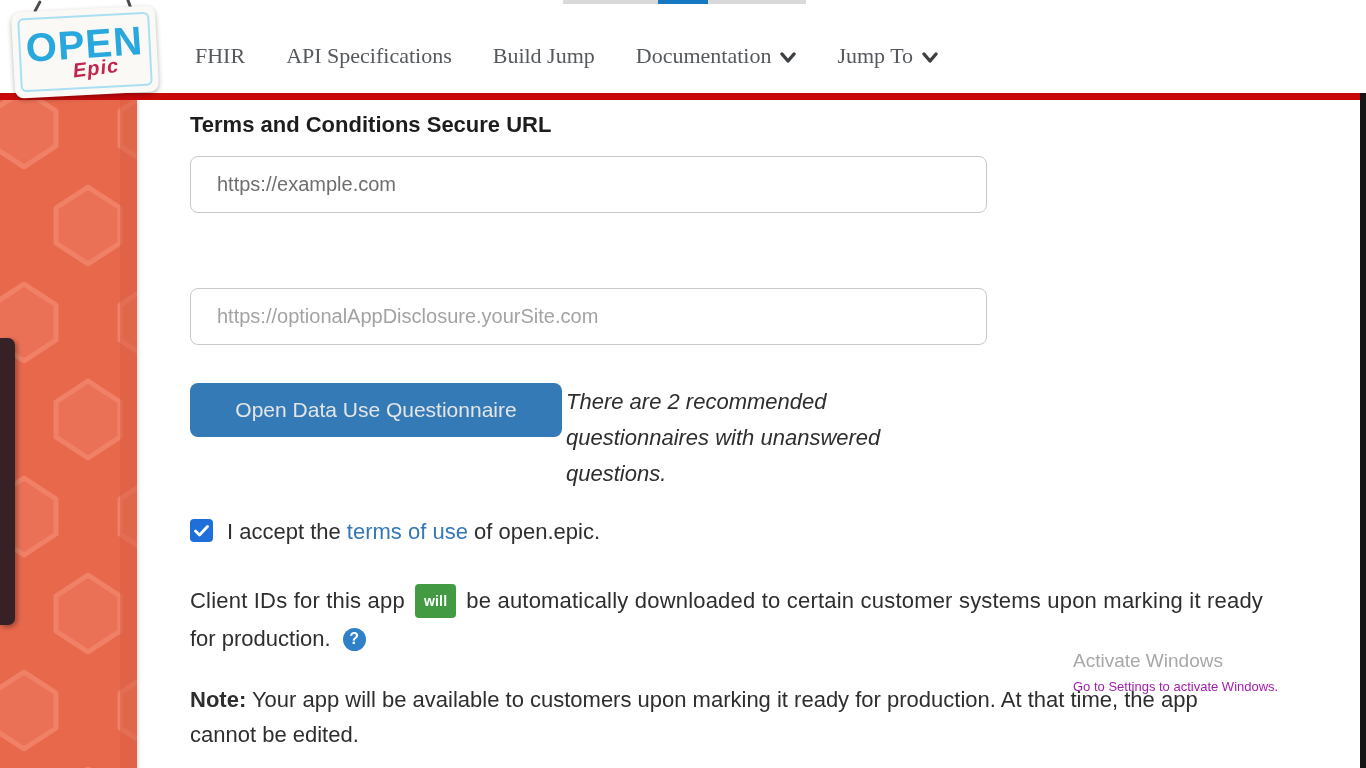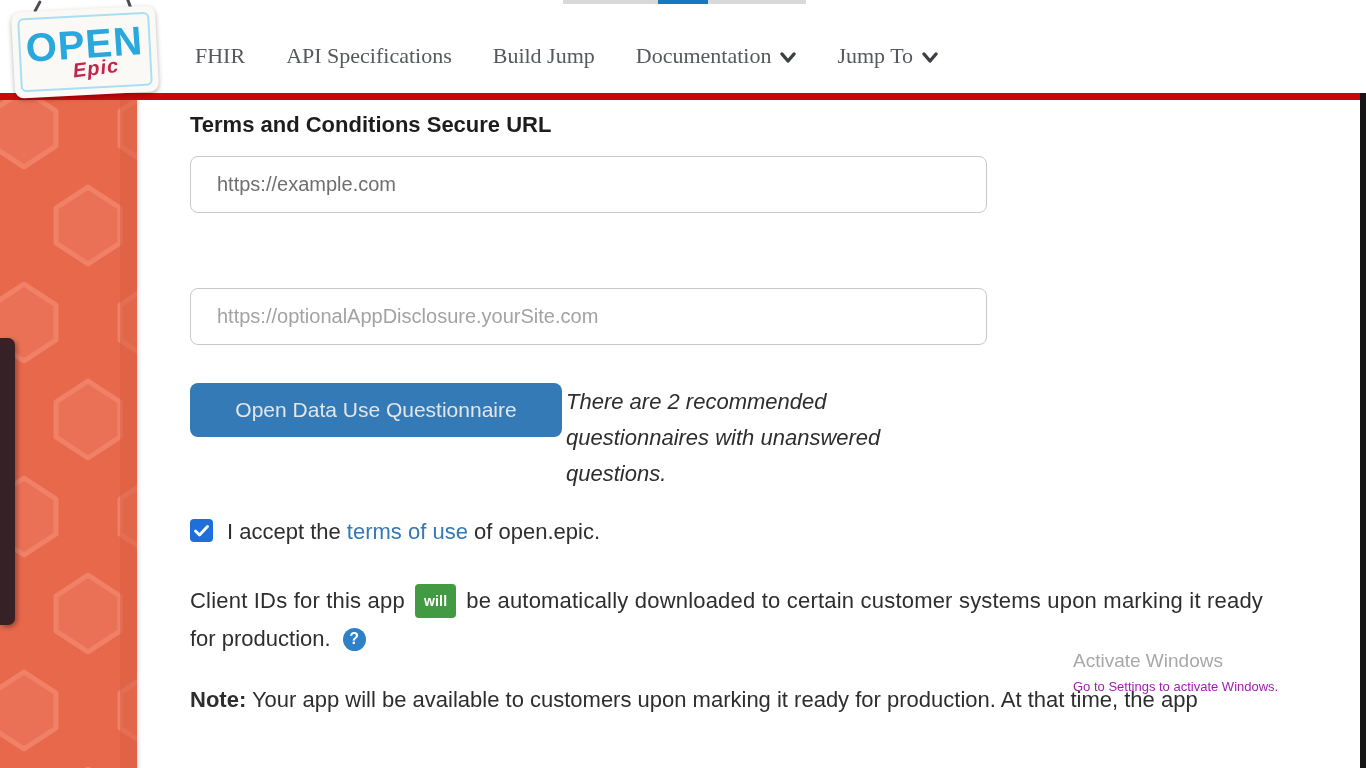"cannot be edited." div { html: none -> <div>cannot be edited.</div> }
